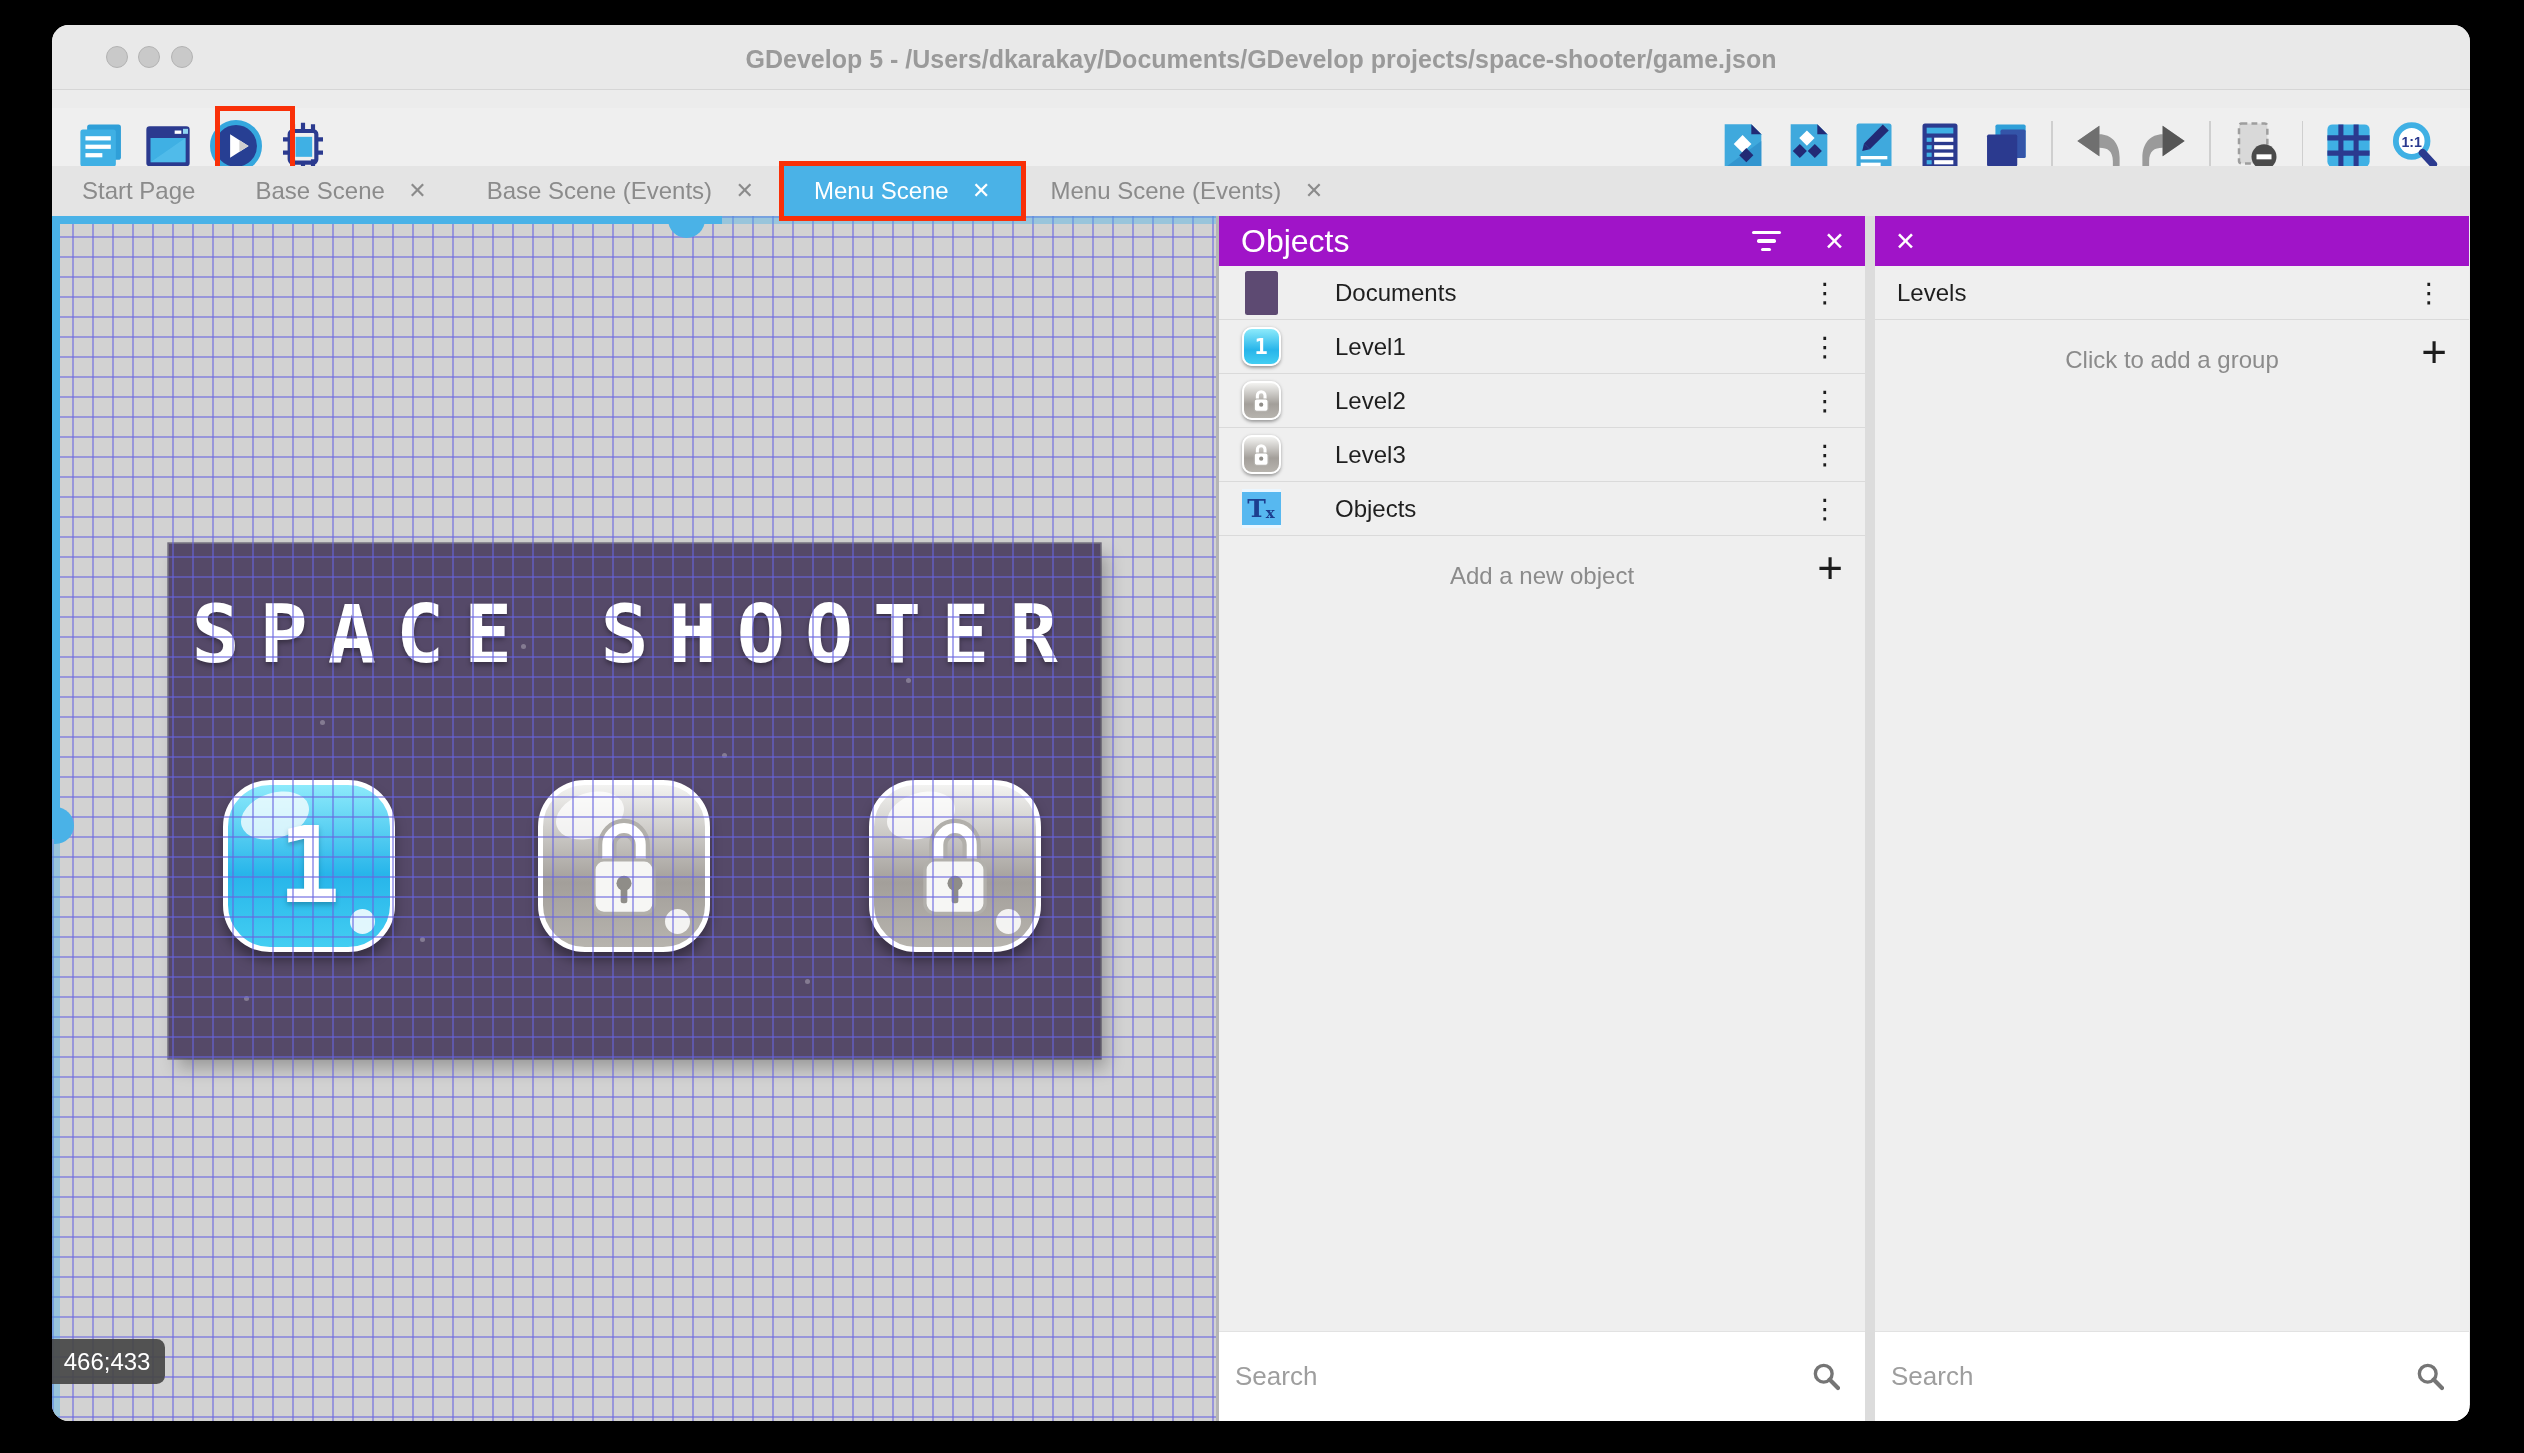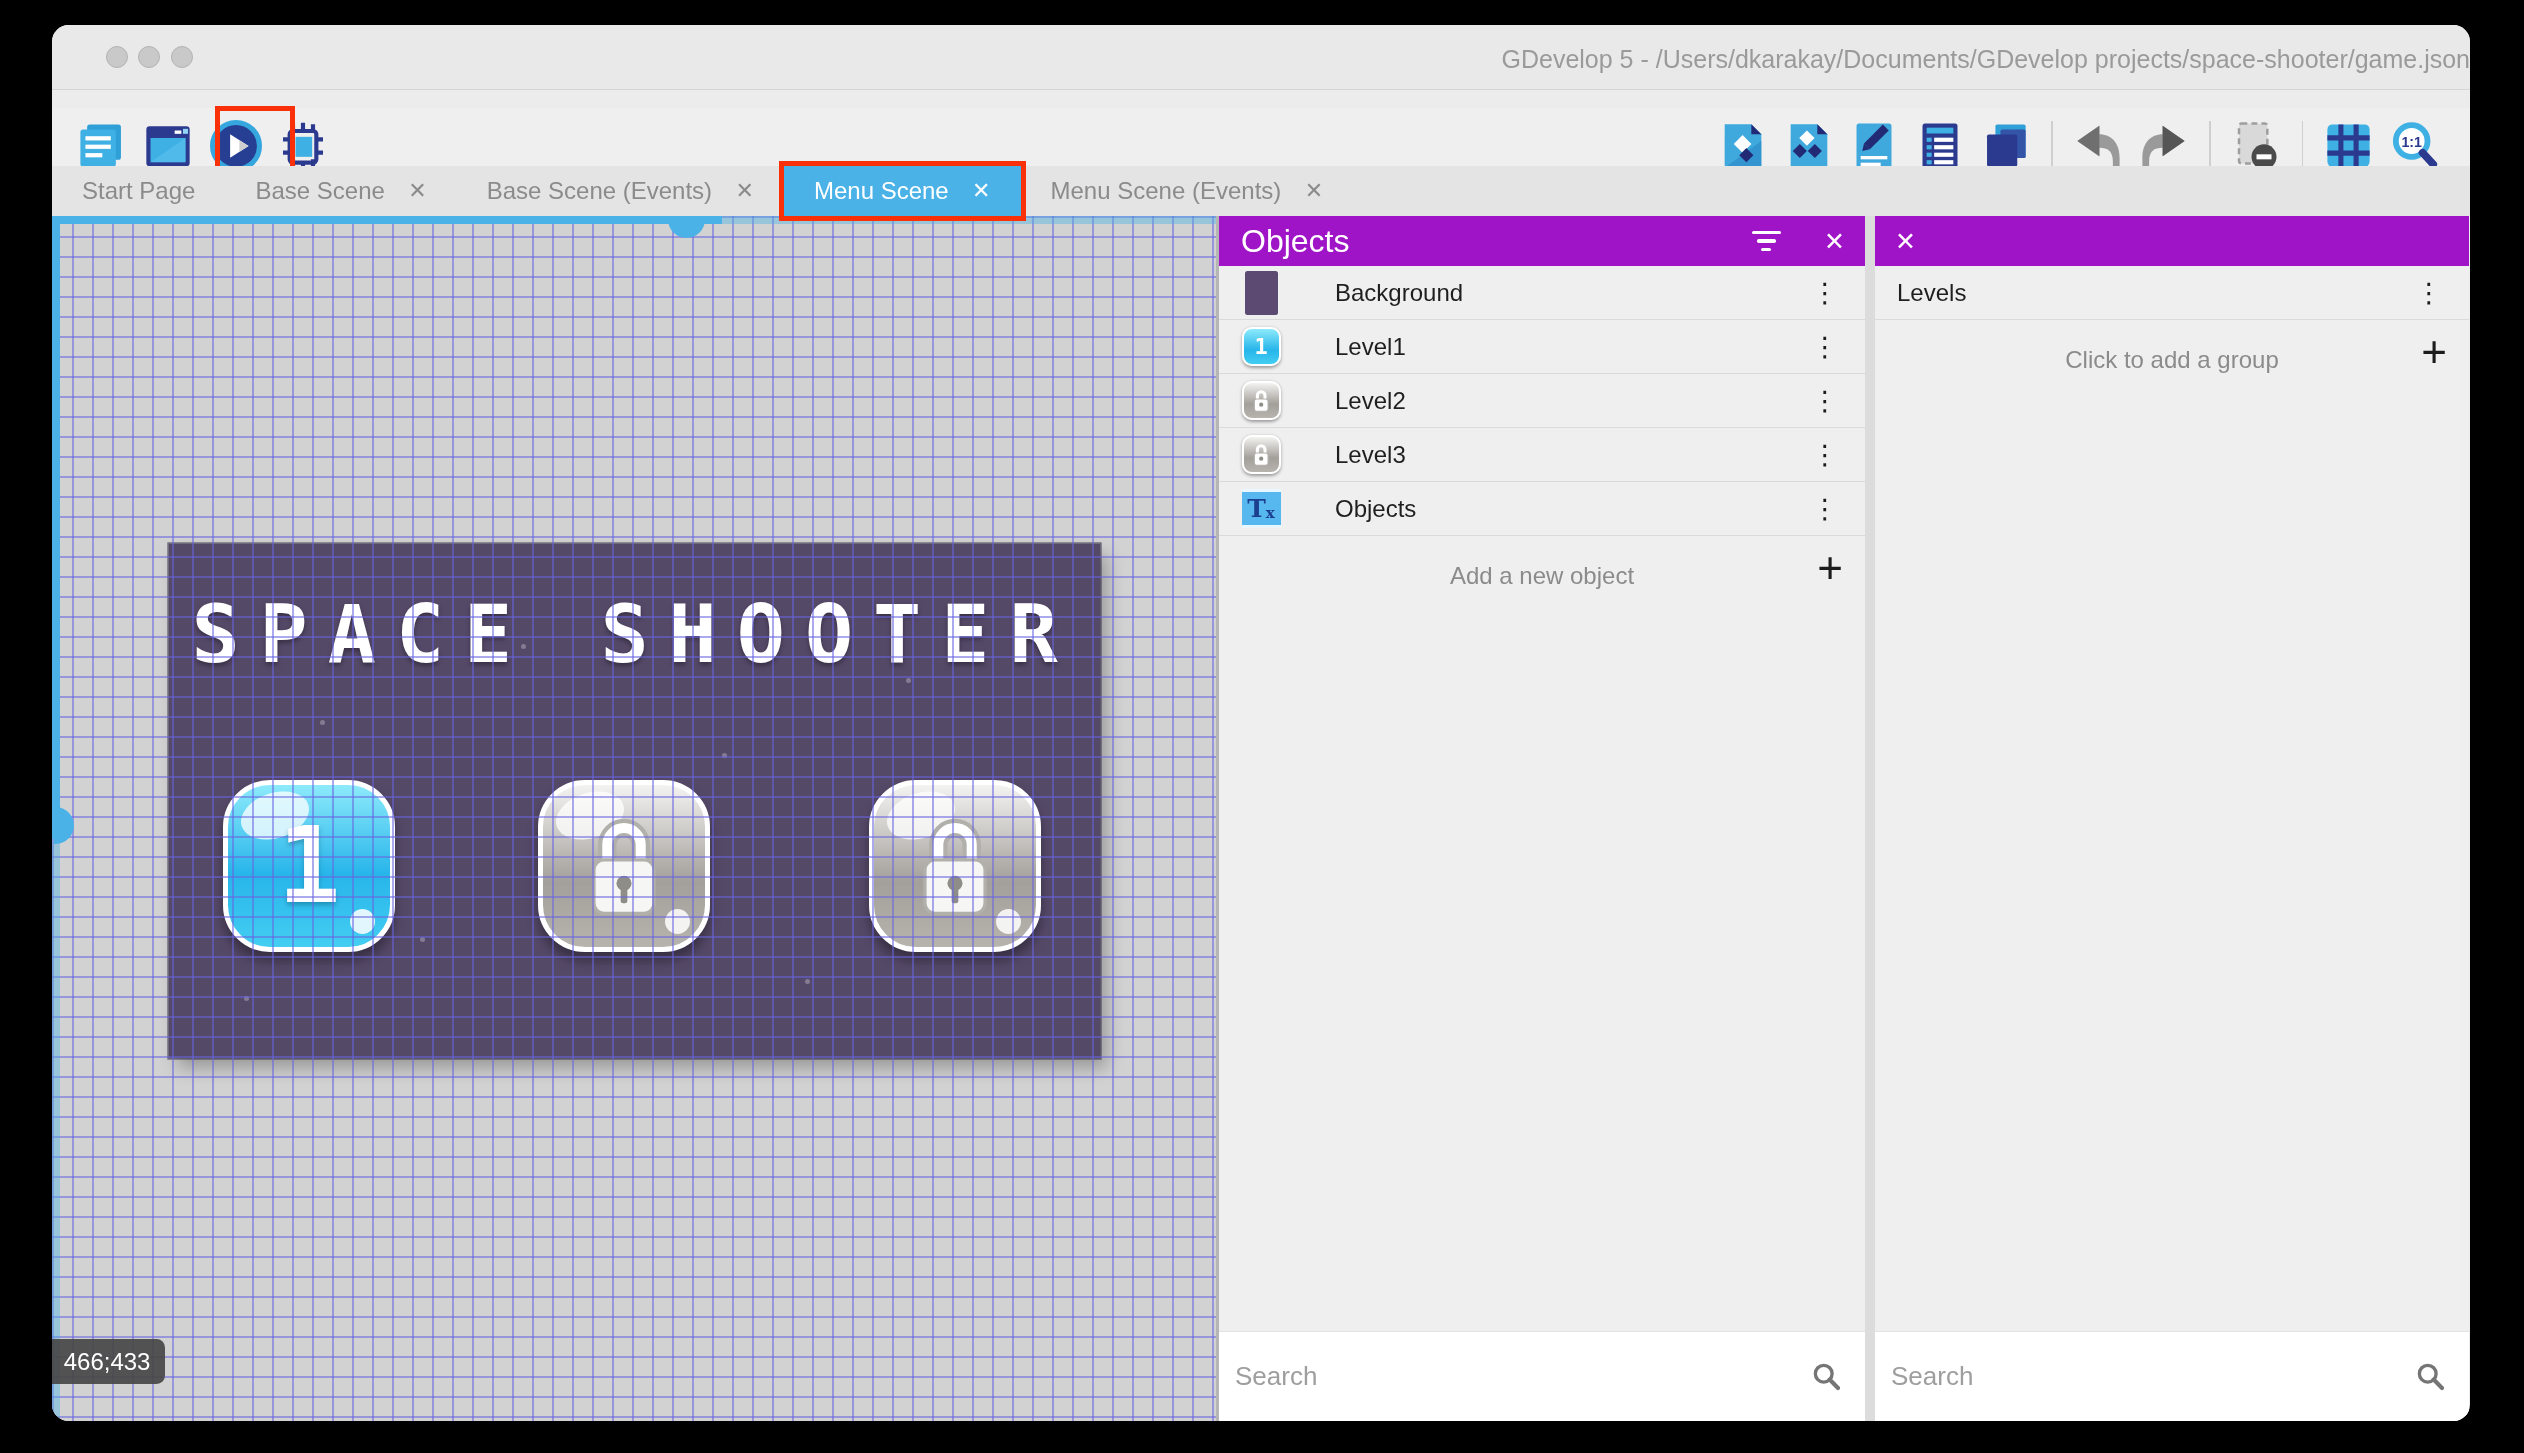"GDevelop 5 -" .win-title { font-weight: 400 -> 700; text-align: right -> center }
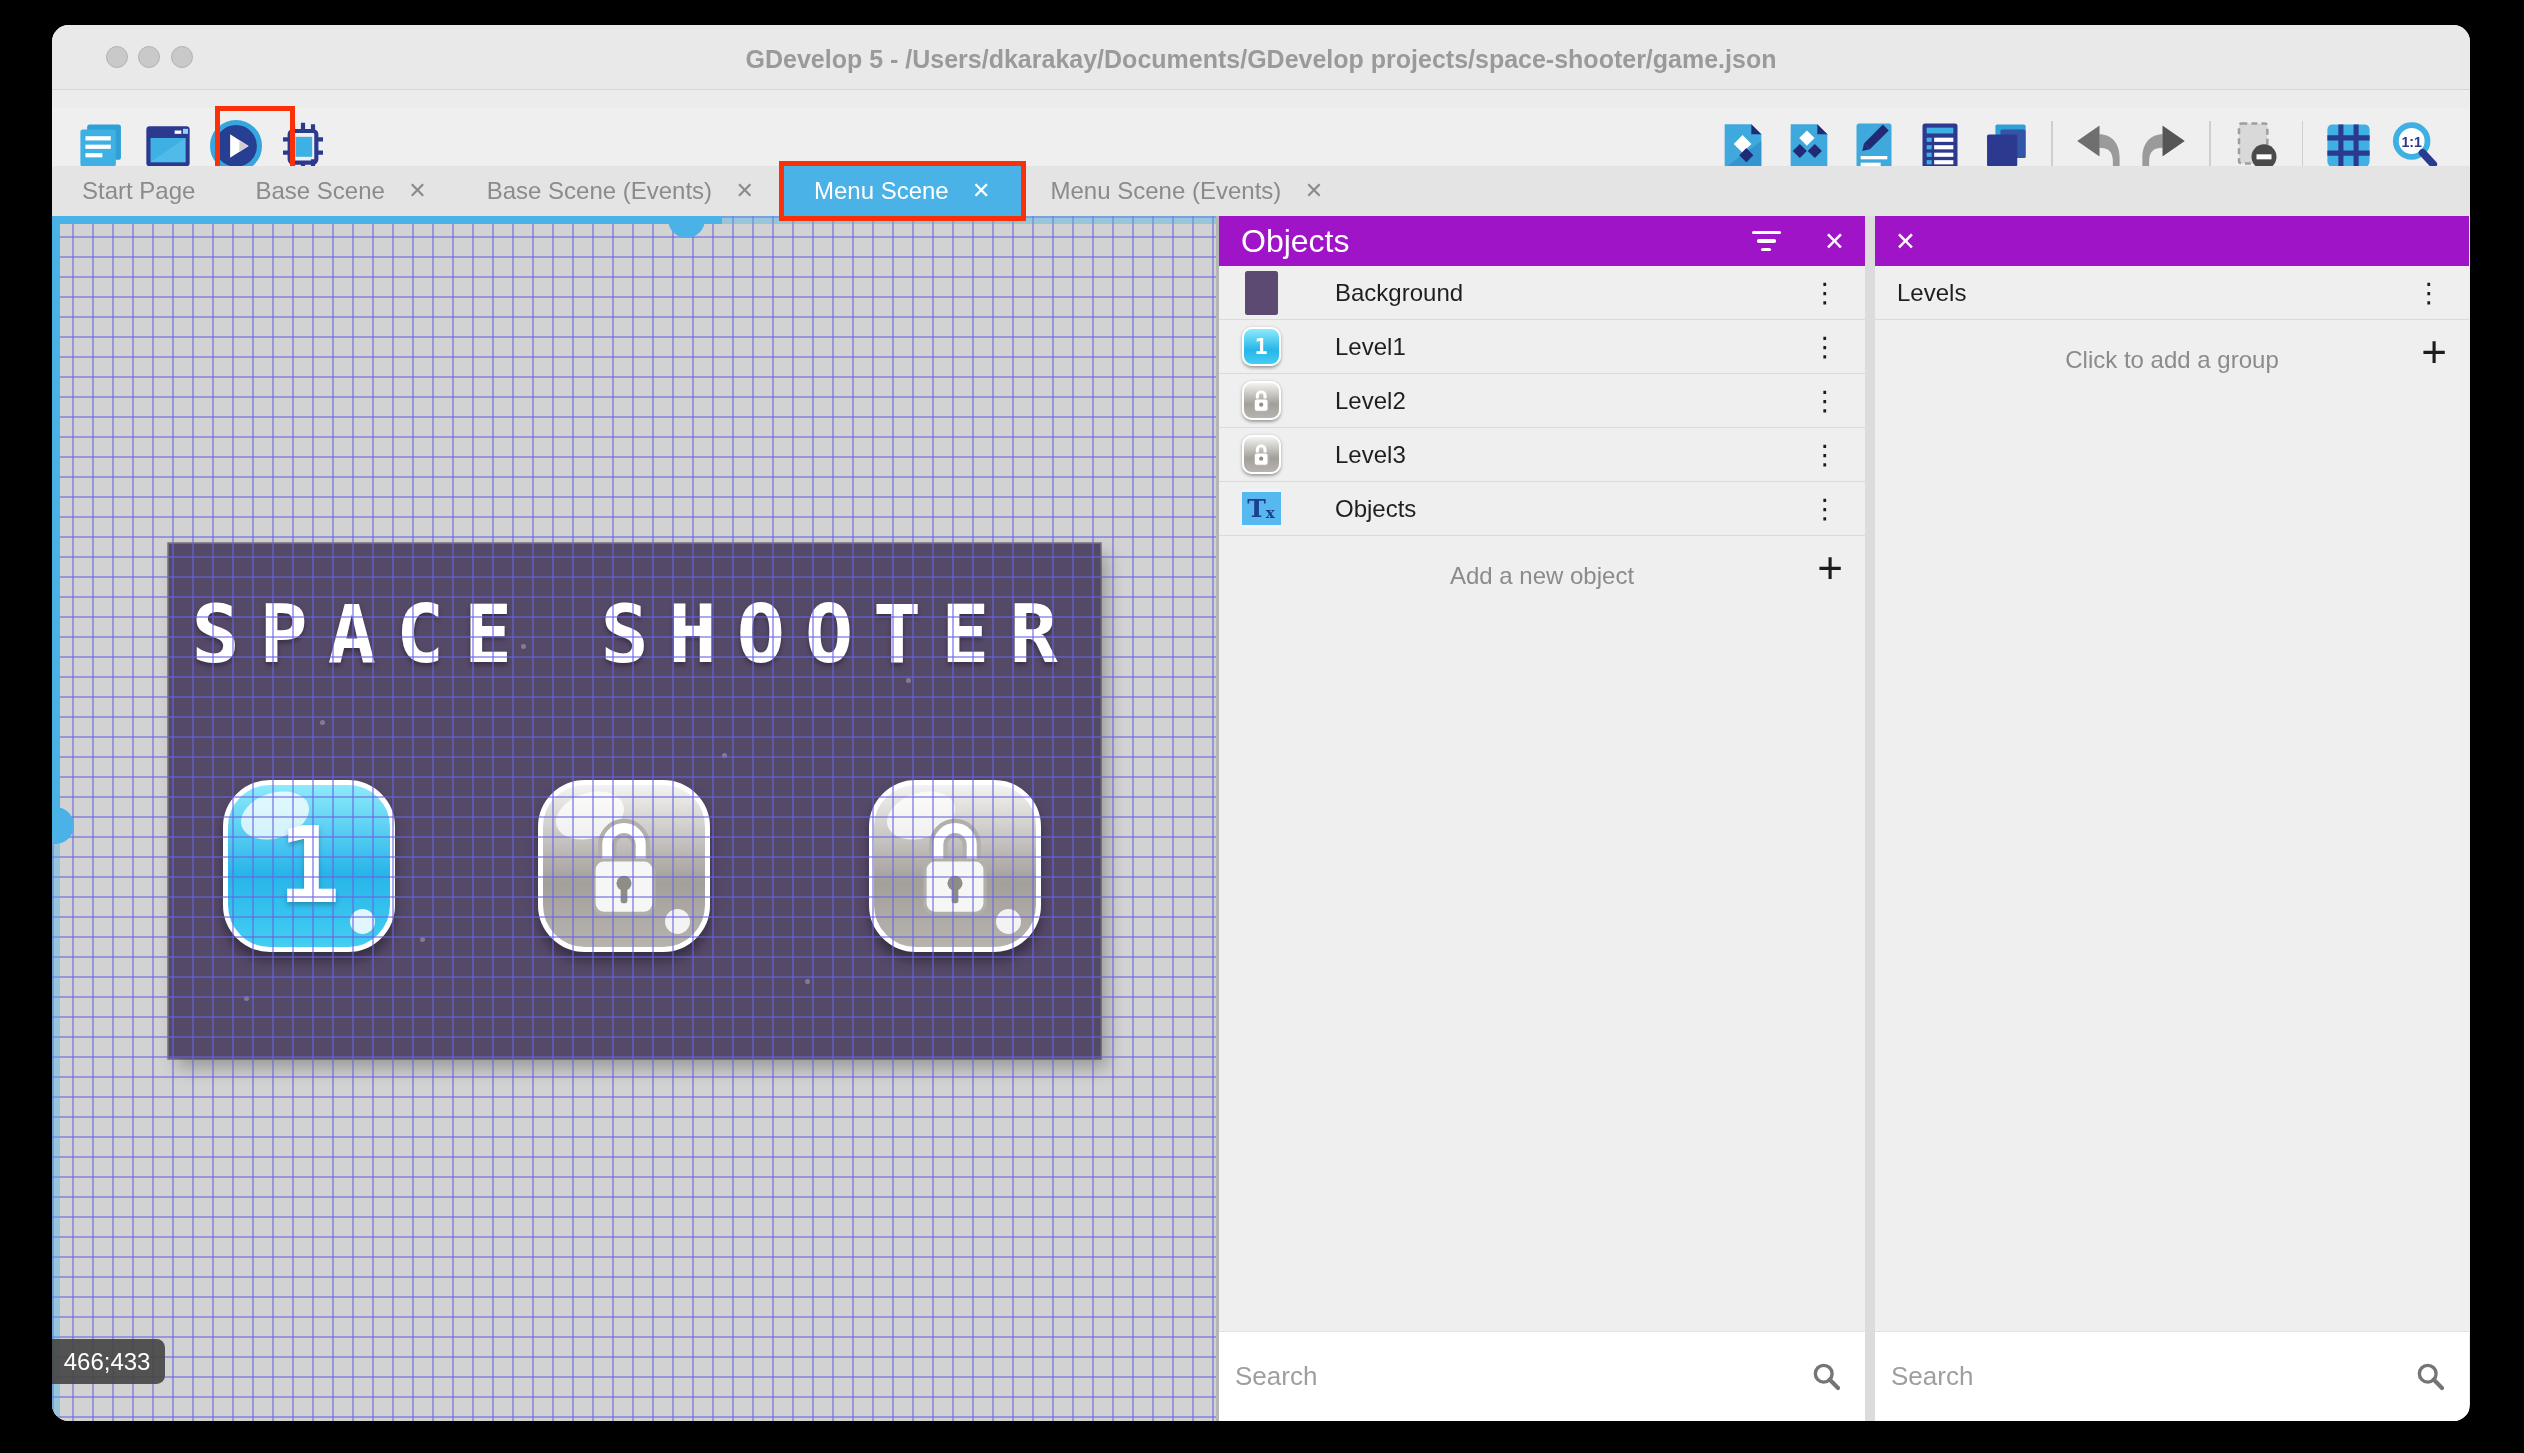"Background" span.obj-label { text: Background -> Documents }
